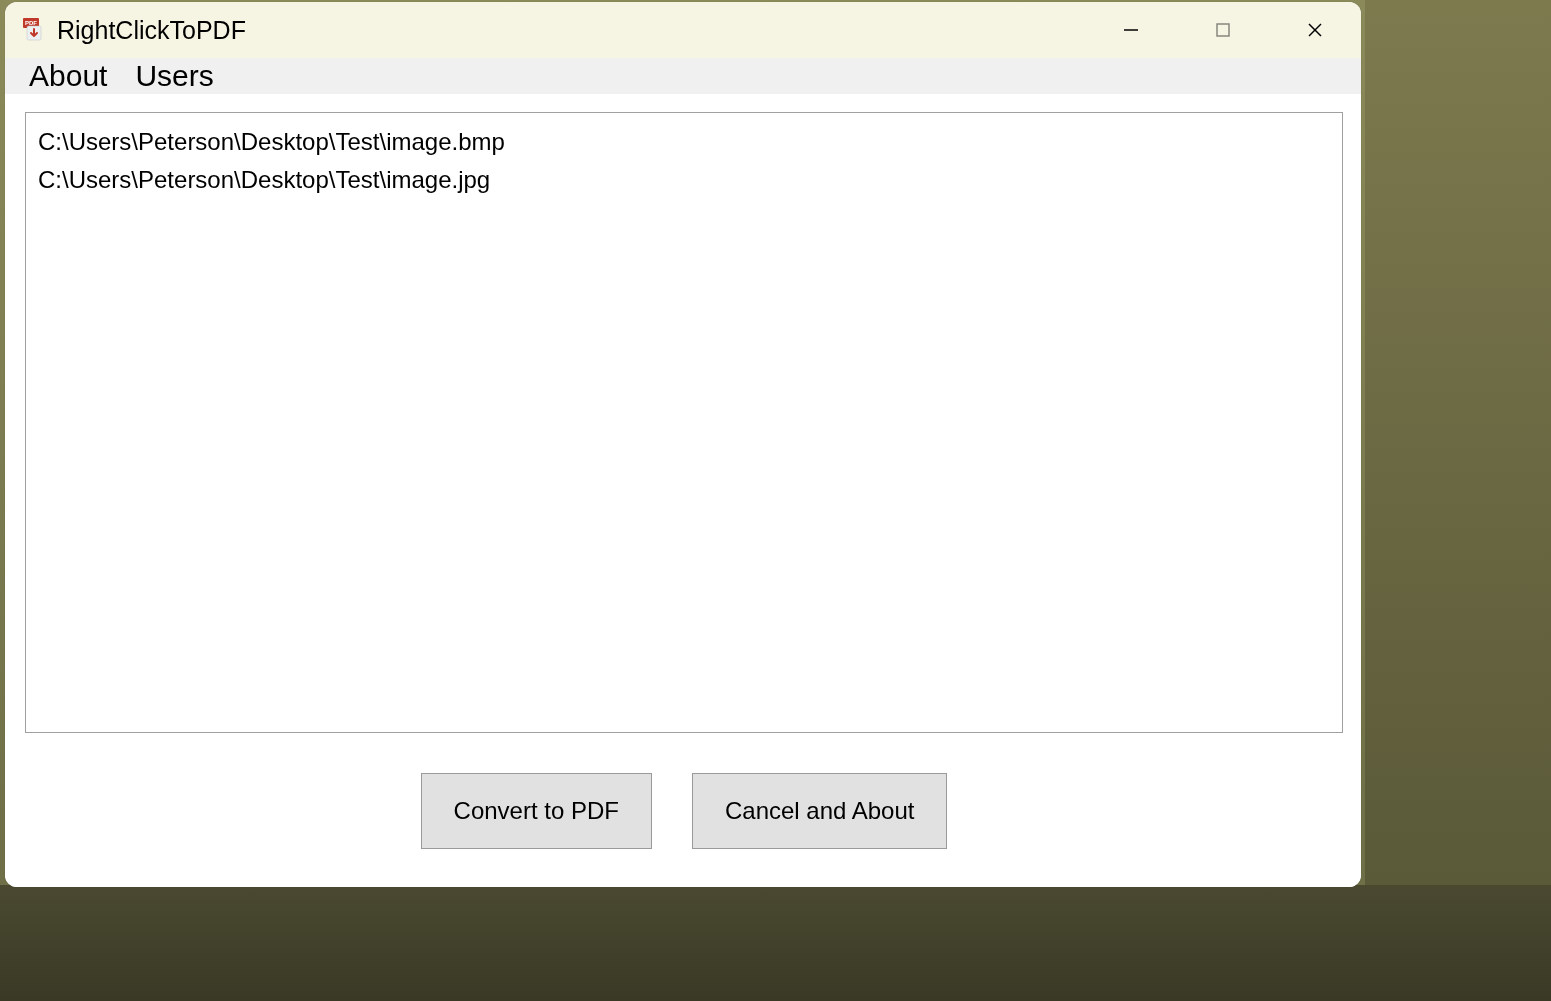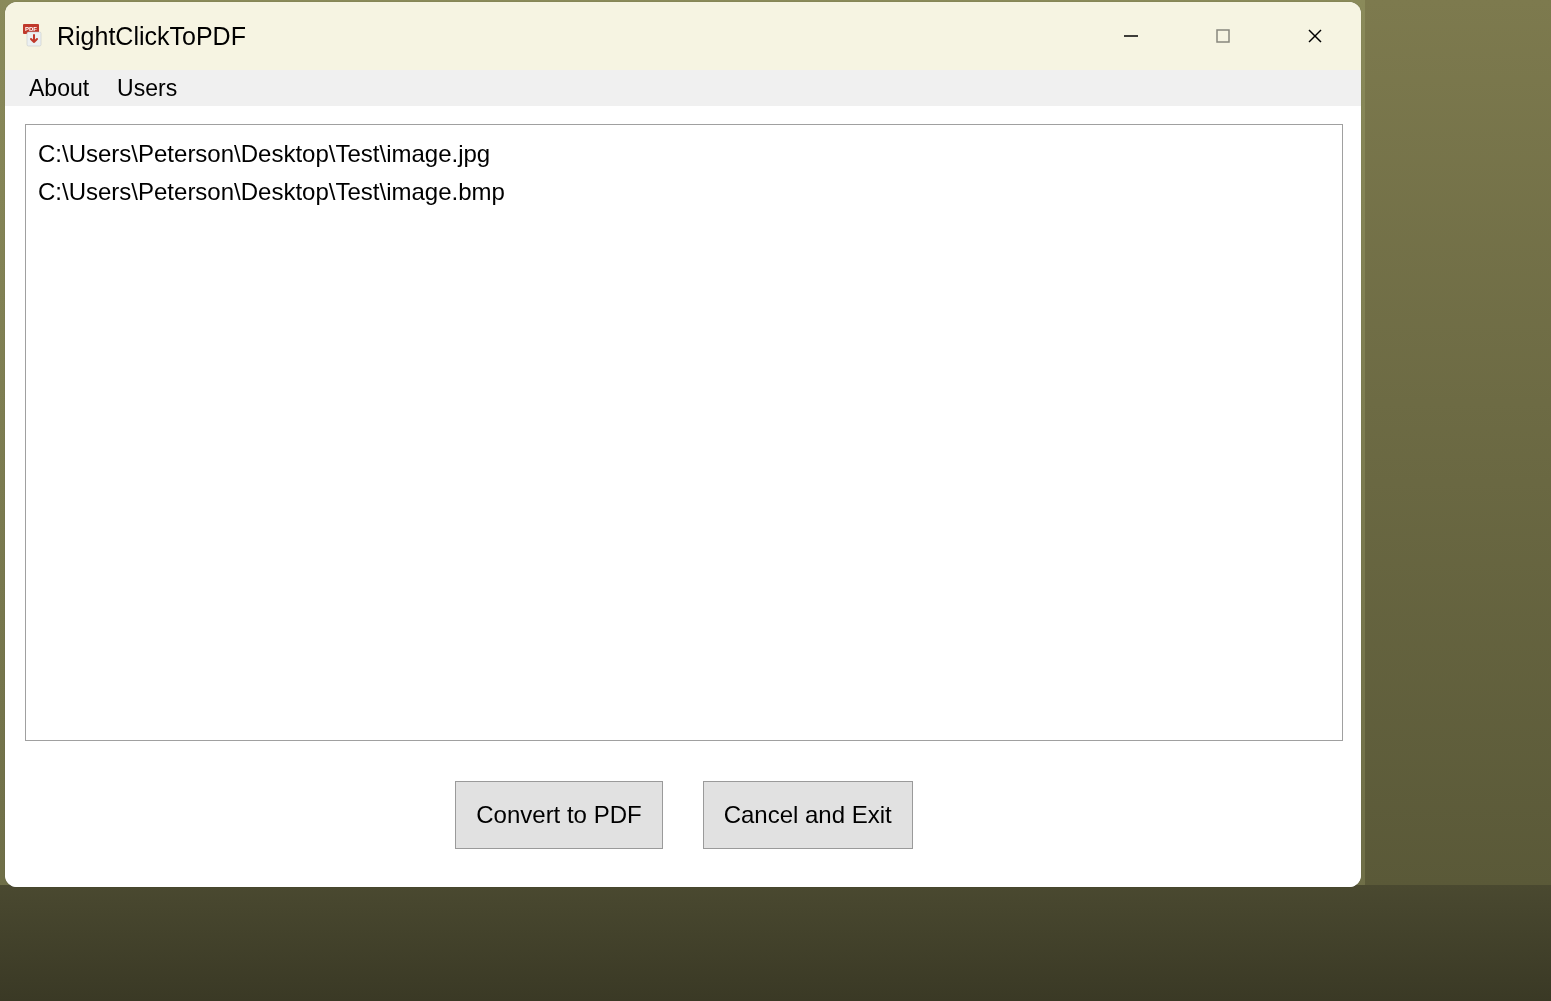"RightClickToPDF" .titlebar { height: 68px -> 56px }
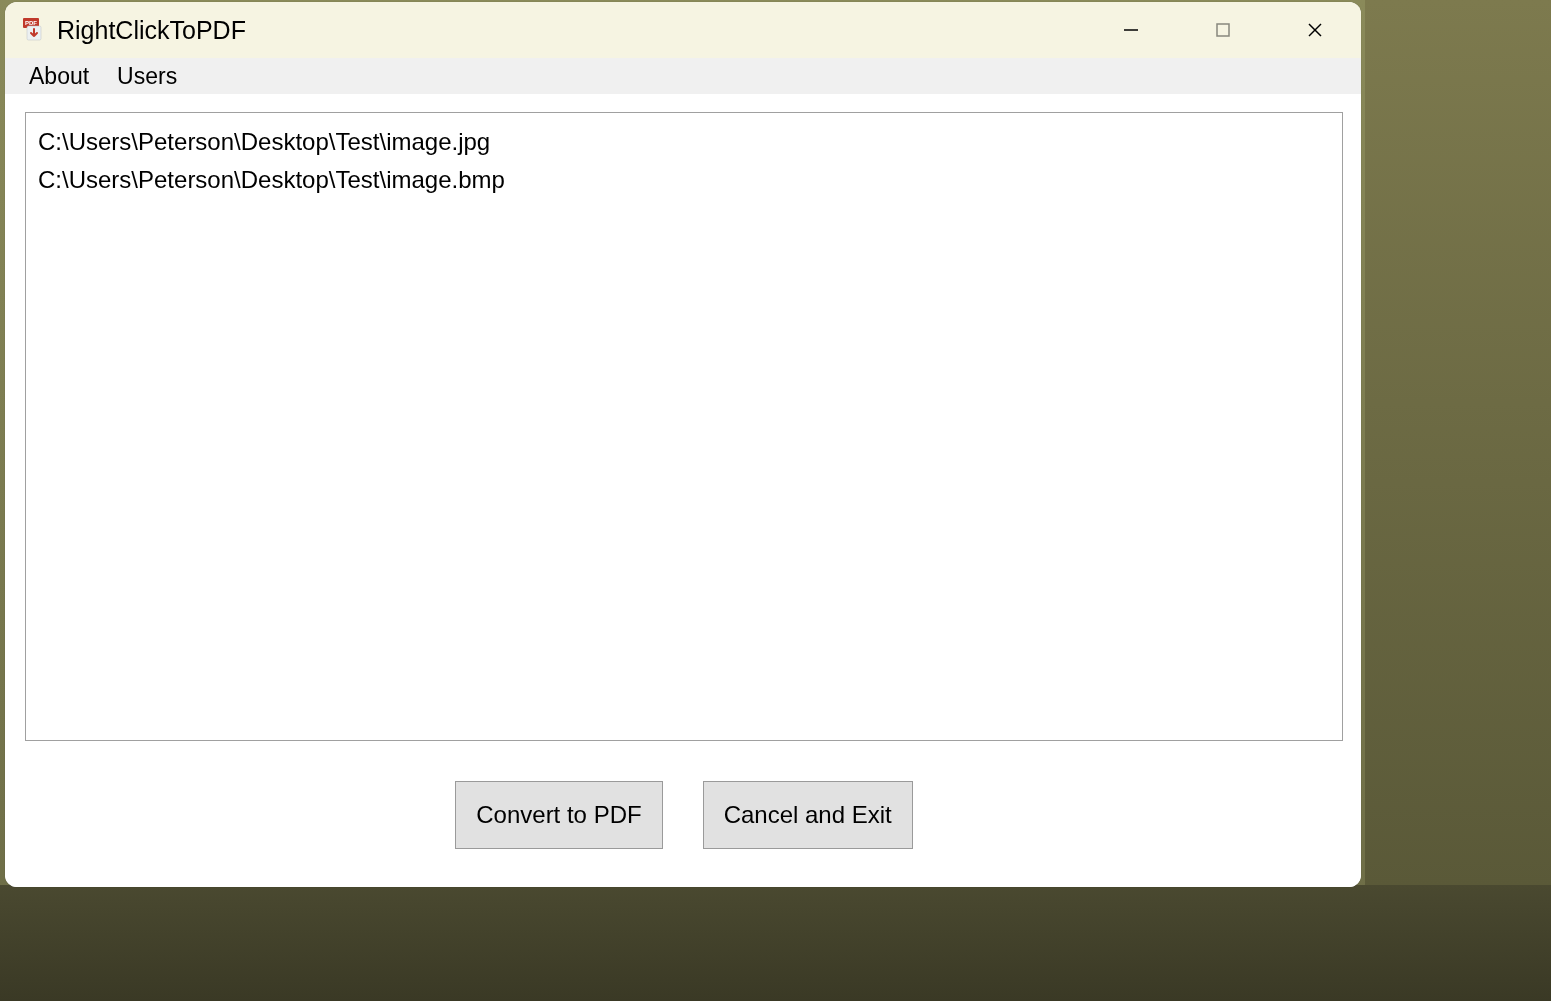"About" .menu-item { font-size: 23px -> 30px }
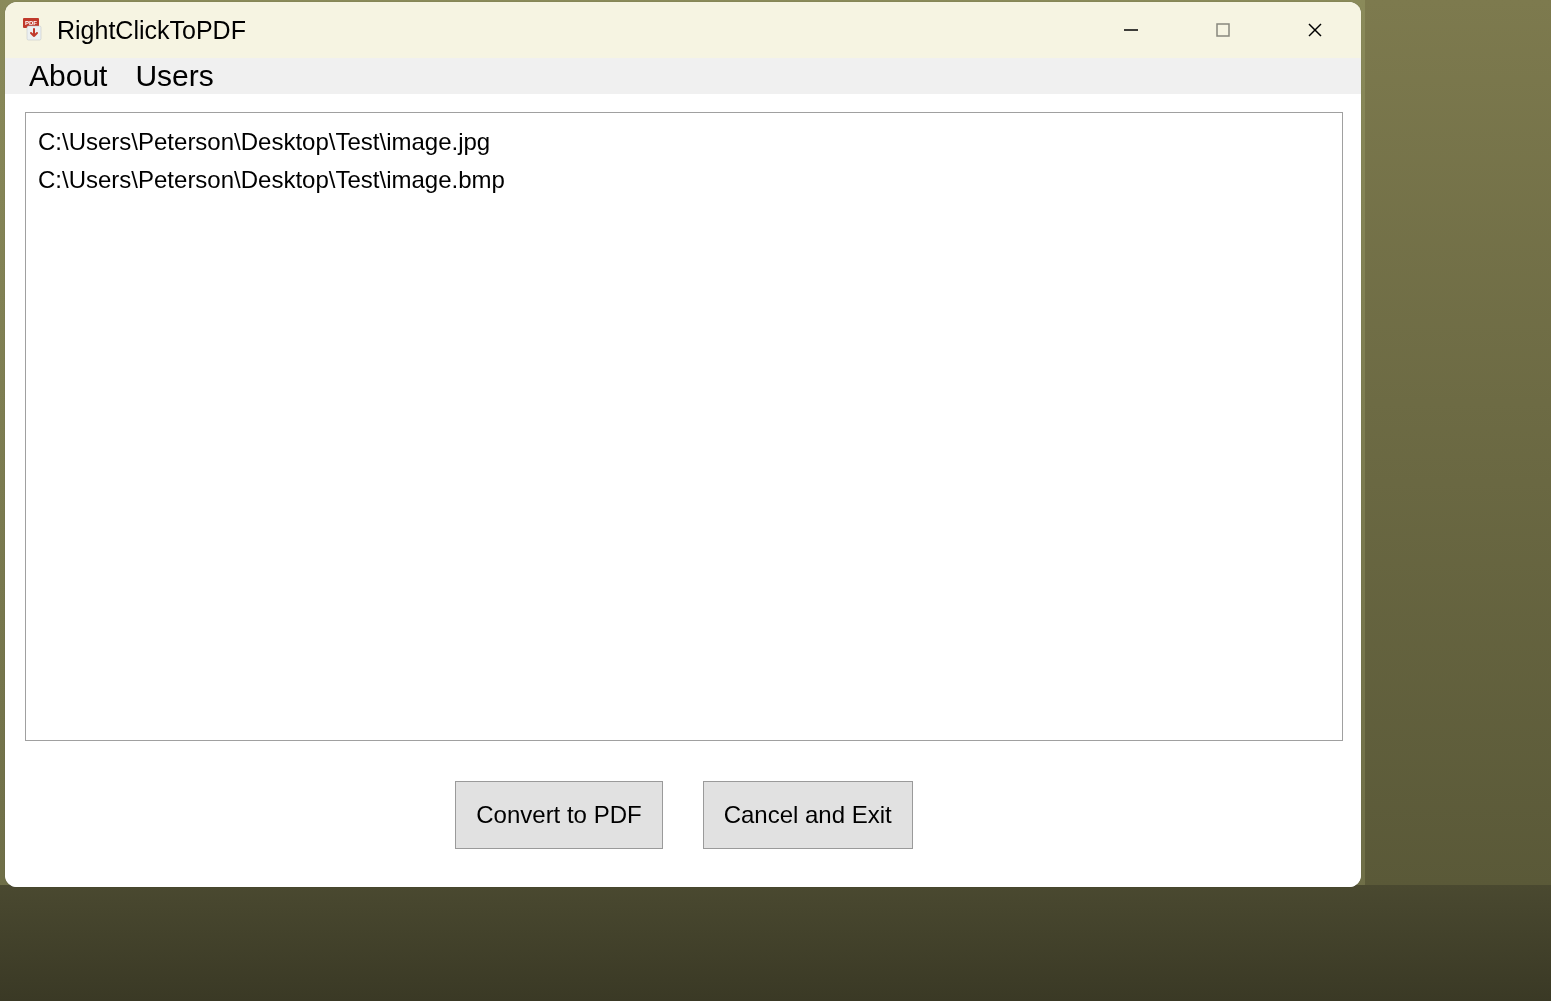"C:\Users\Peterson\Desktop\Test\image.jpg" div.file-item { order: before "C:\Users\Peterson\Desktop\Test\image.bmp" -> after "C:\Users\Peterson\Desktop\Test\image.bmp" }
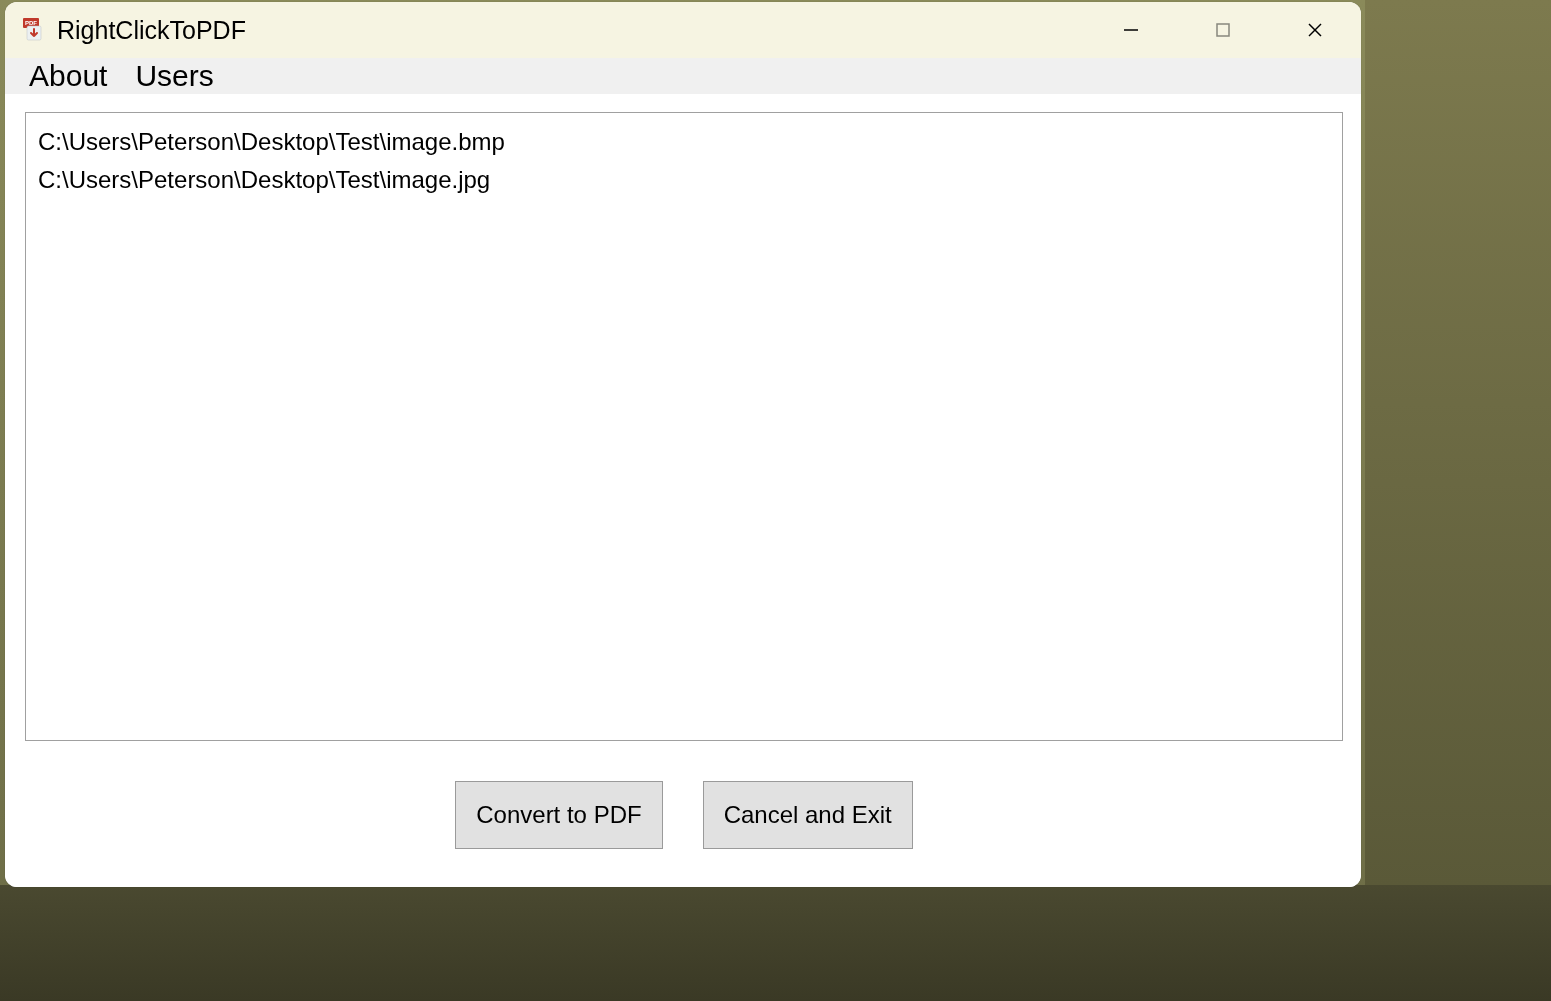"Convert to PDF" .action-button { height: 68px -> 76px; padding: 0 20px -> 0 32px }
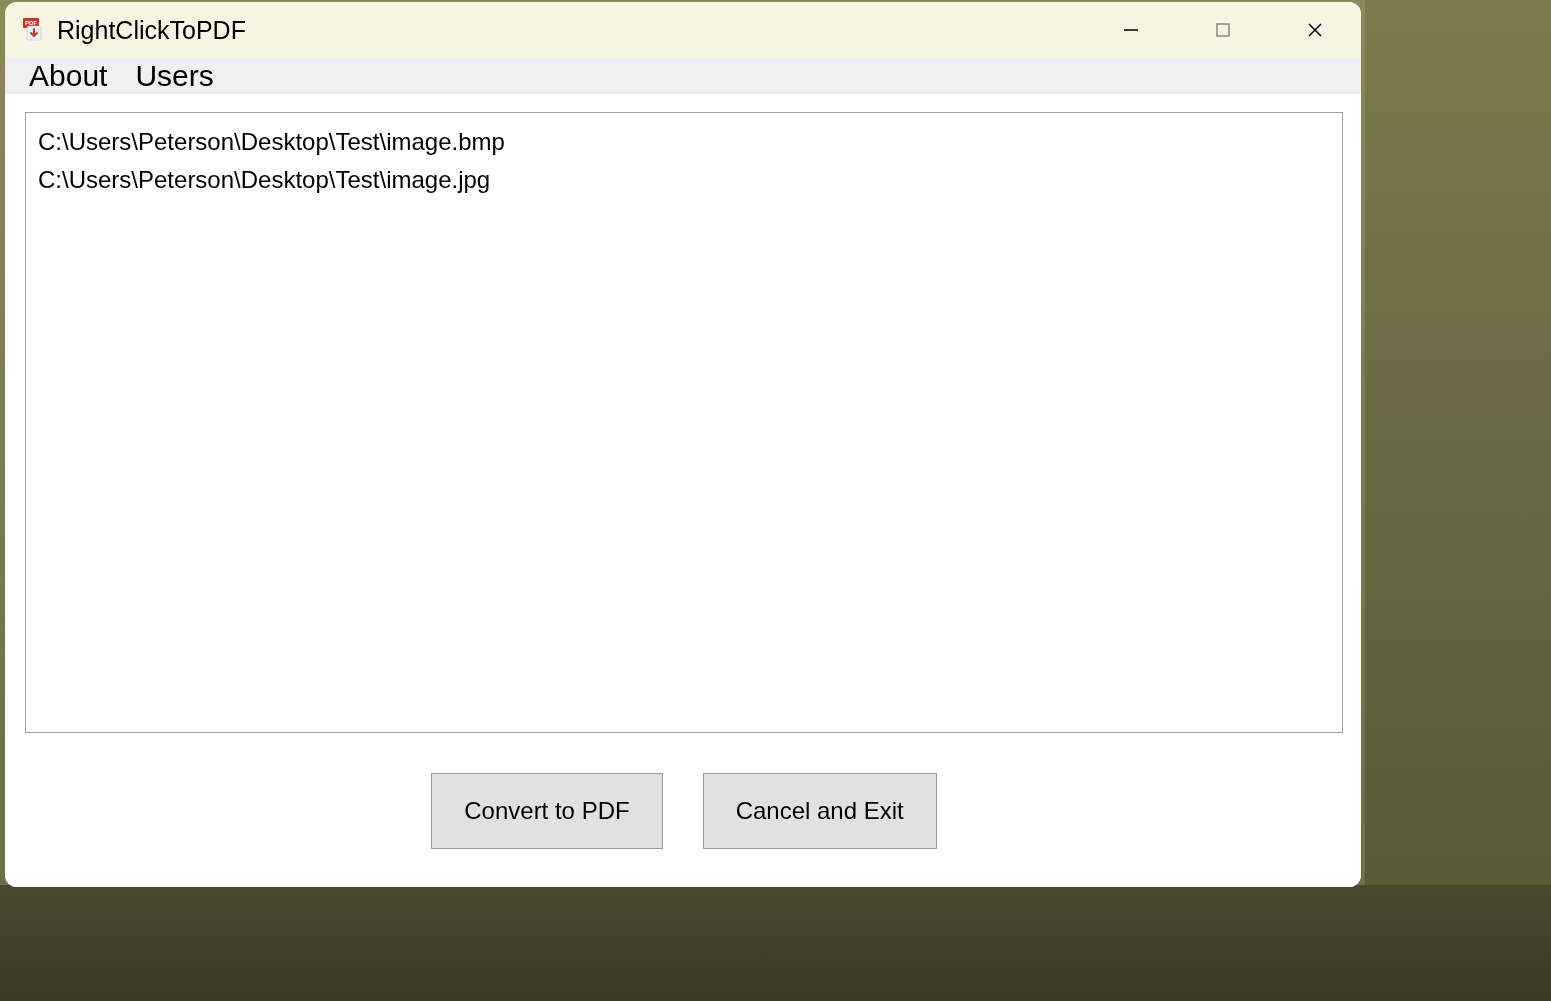"Cancel and Exit" button.action-button { text: Exit -> About }
